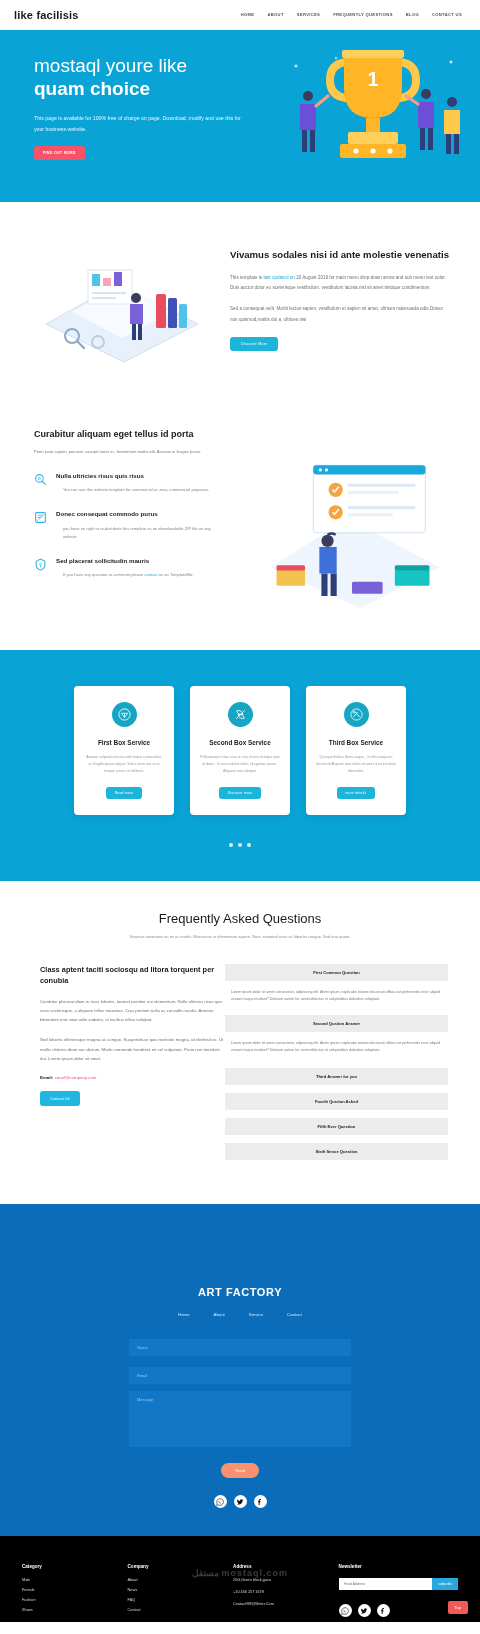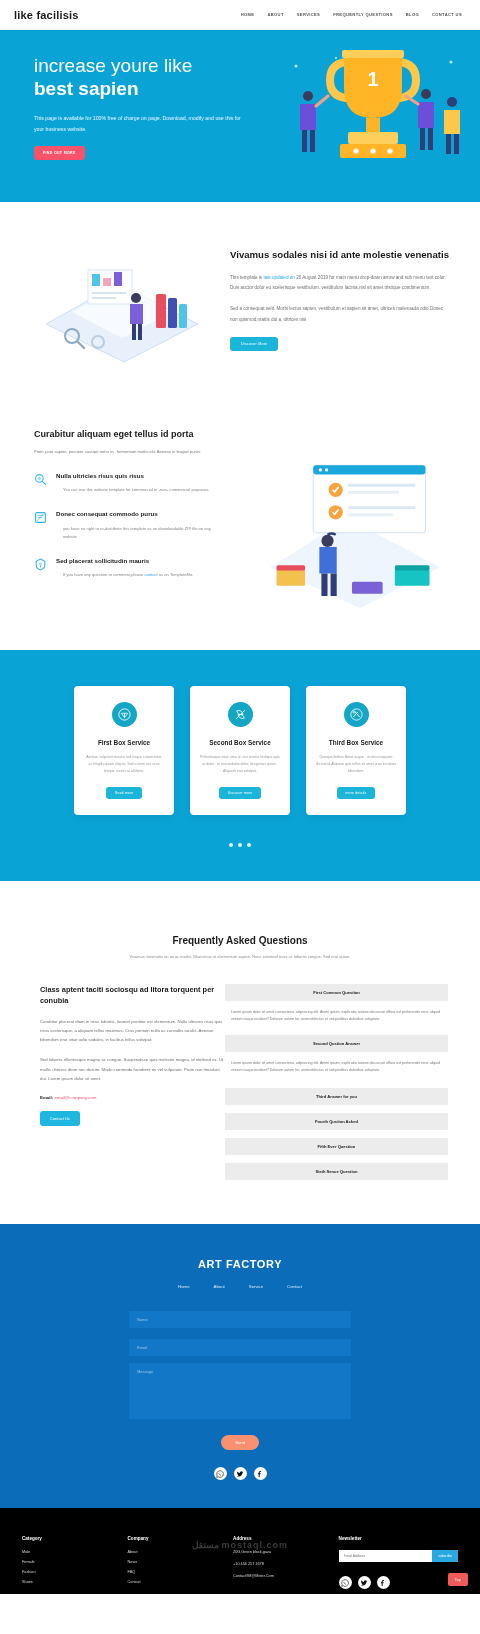"increase youre like" span { text: increase -> mostaql }
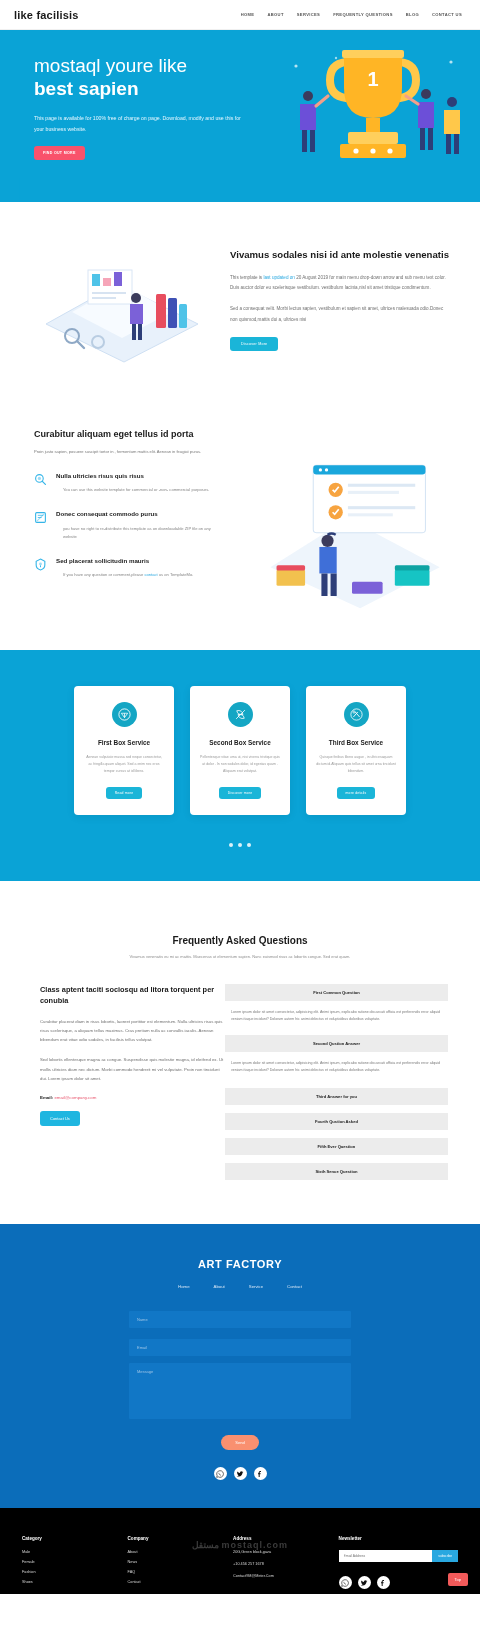"best sapien" span.b { text: best sapien -> quam choice }
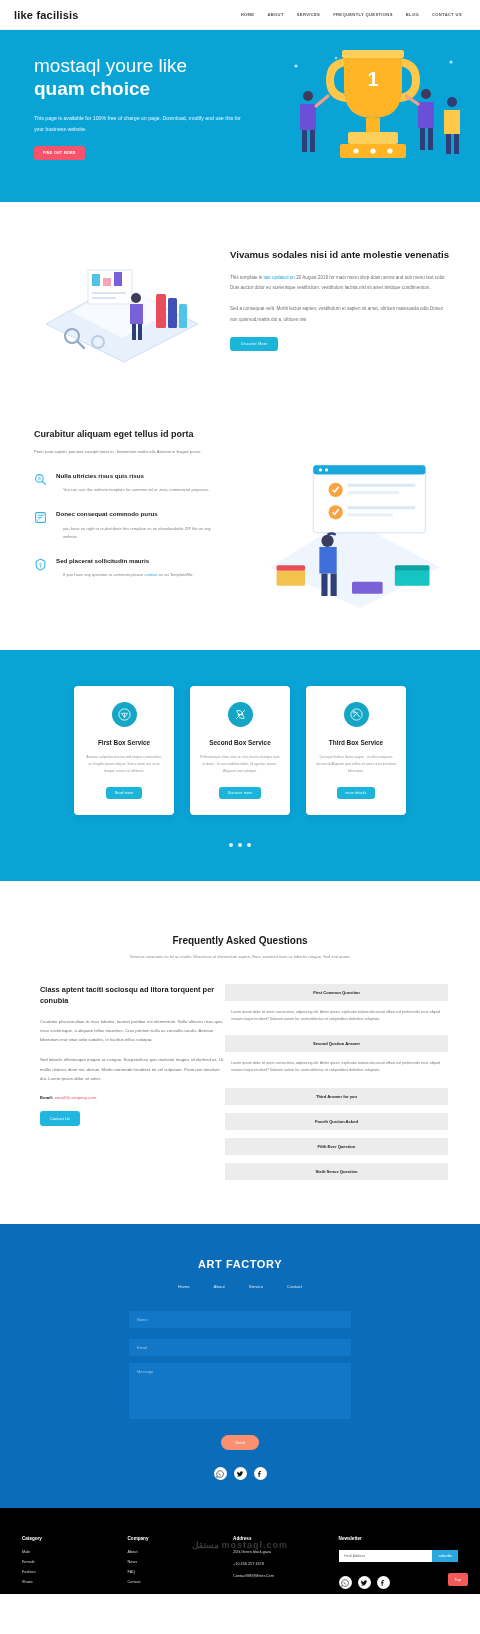"Frequently Asked Questions" .faq-head h2 { font-size: 10px -> 13px; font-weight: bold -> normal; margin-top: 24px -> none }
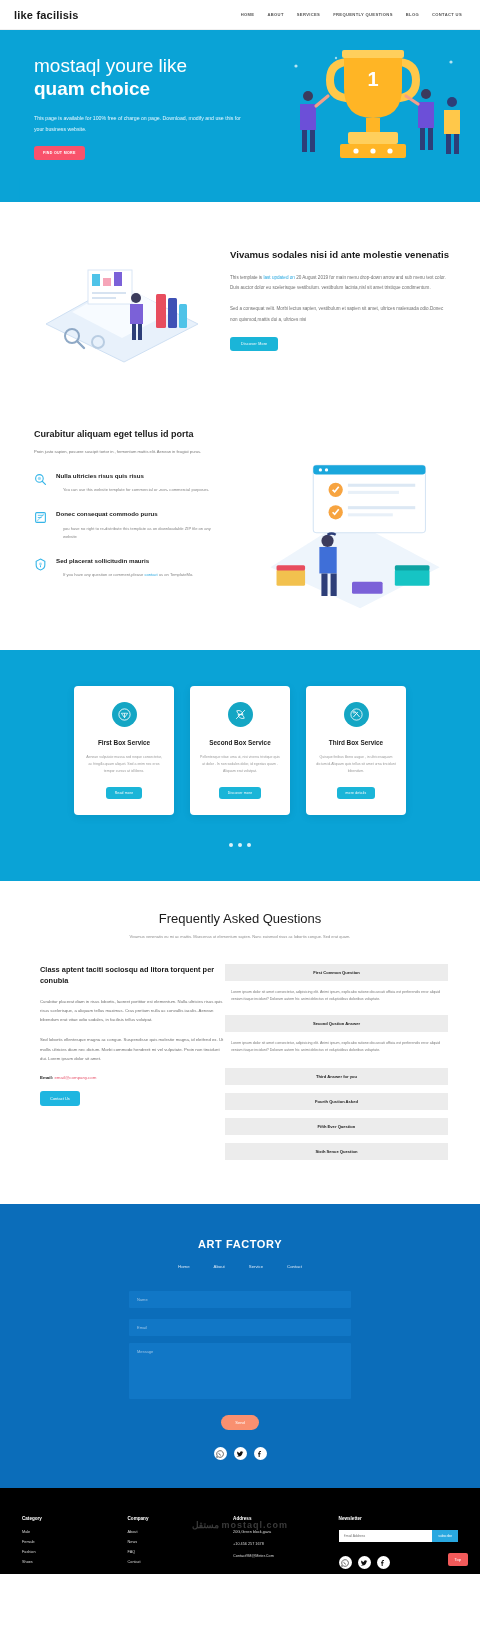"ART FACTORY" .contact h2 { margin-top: none -> 48px }
